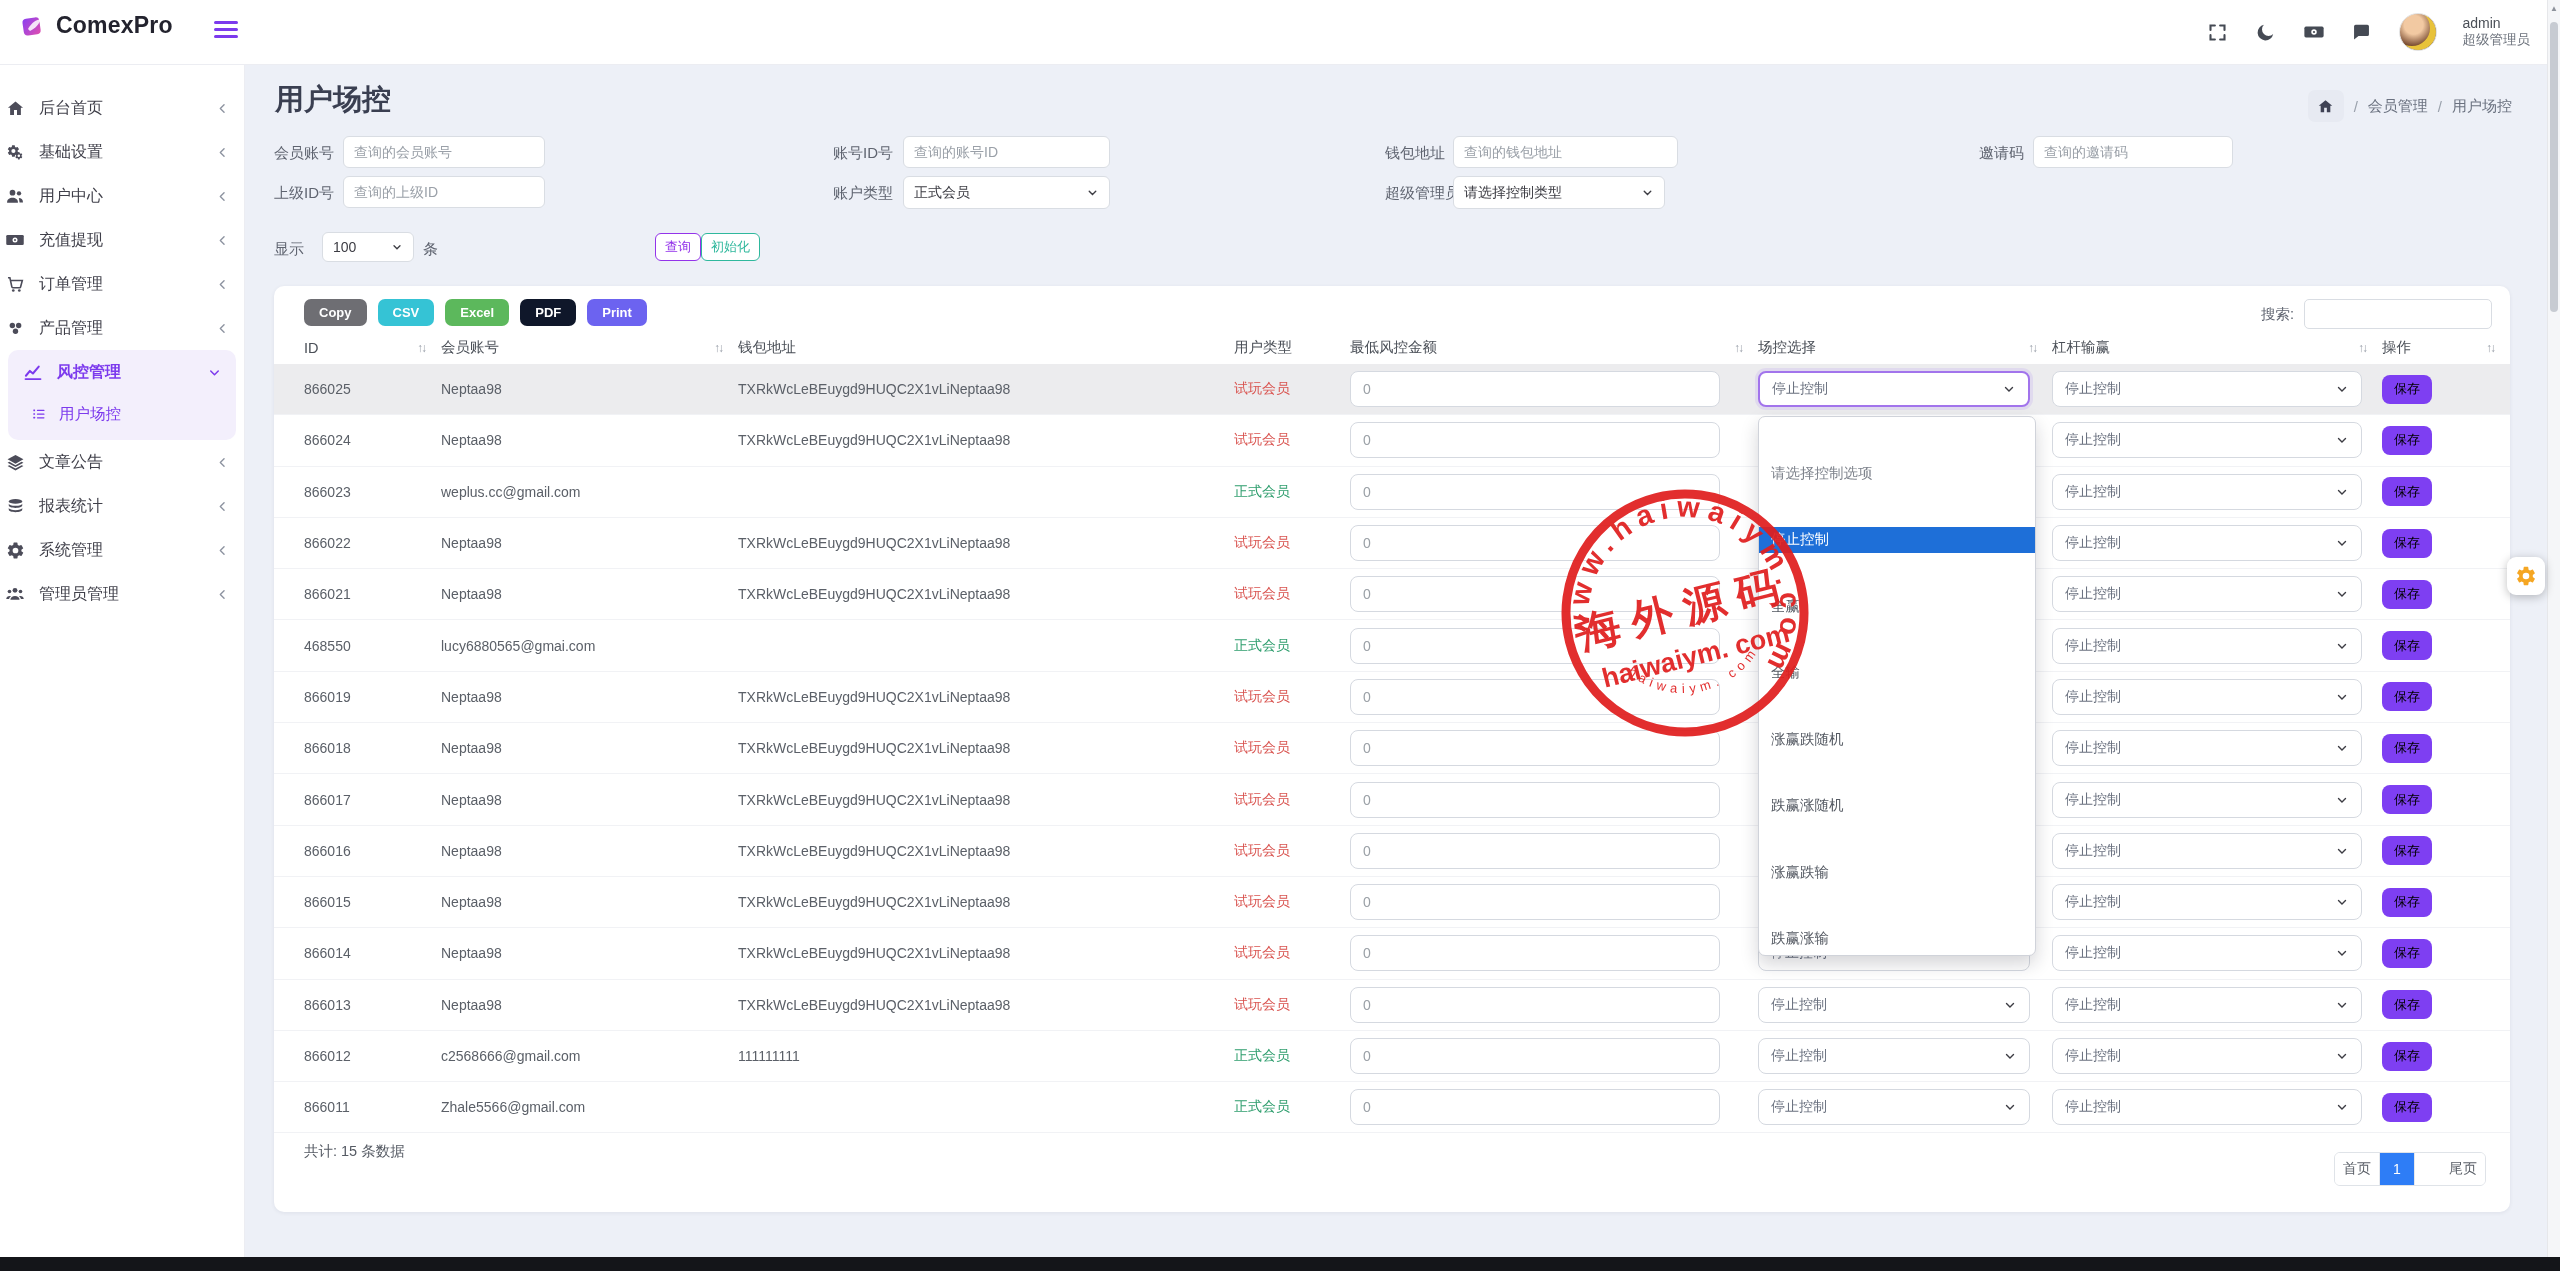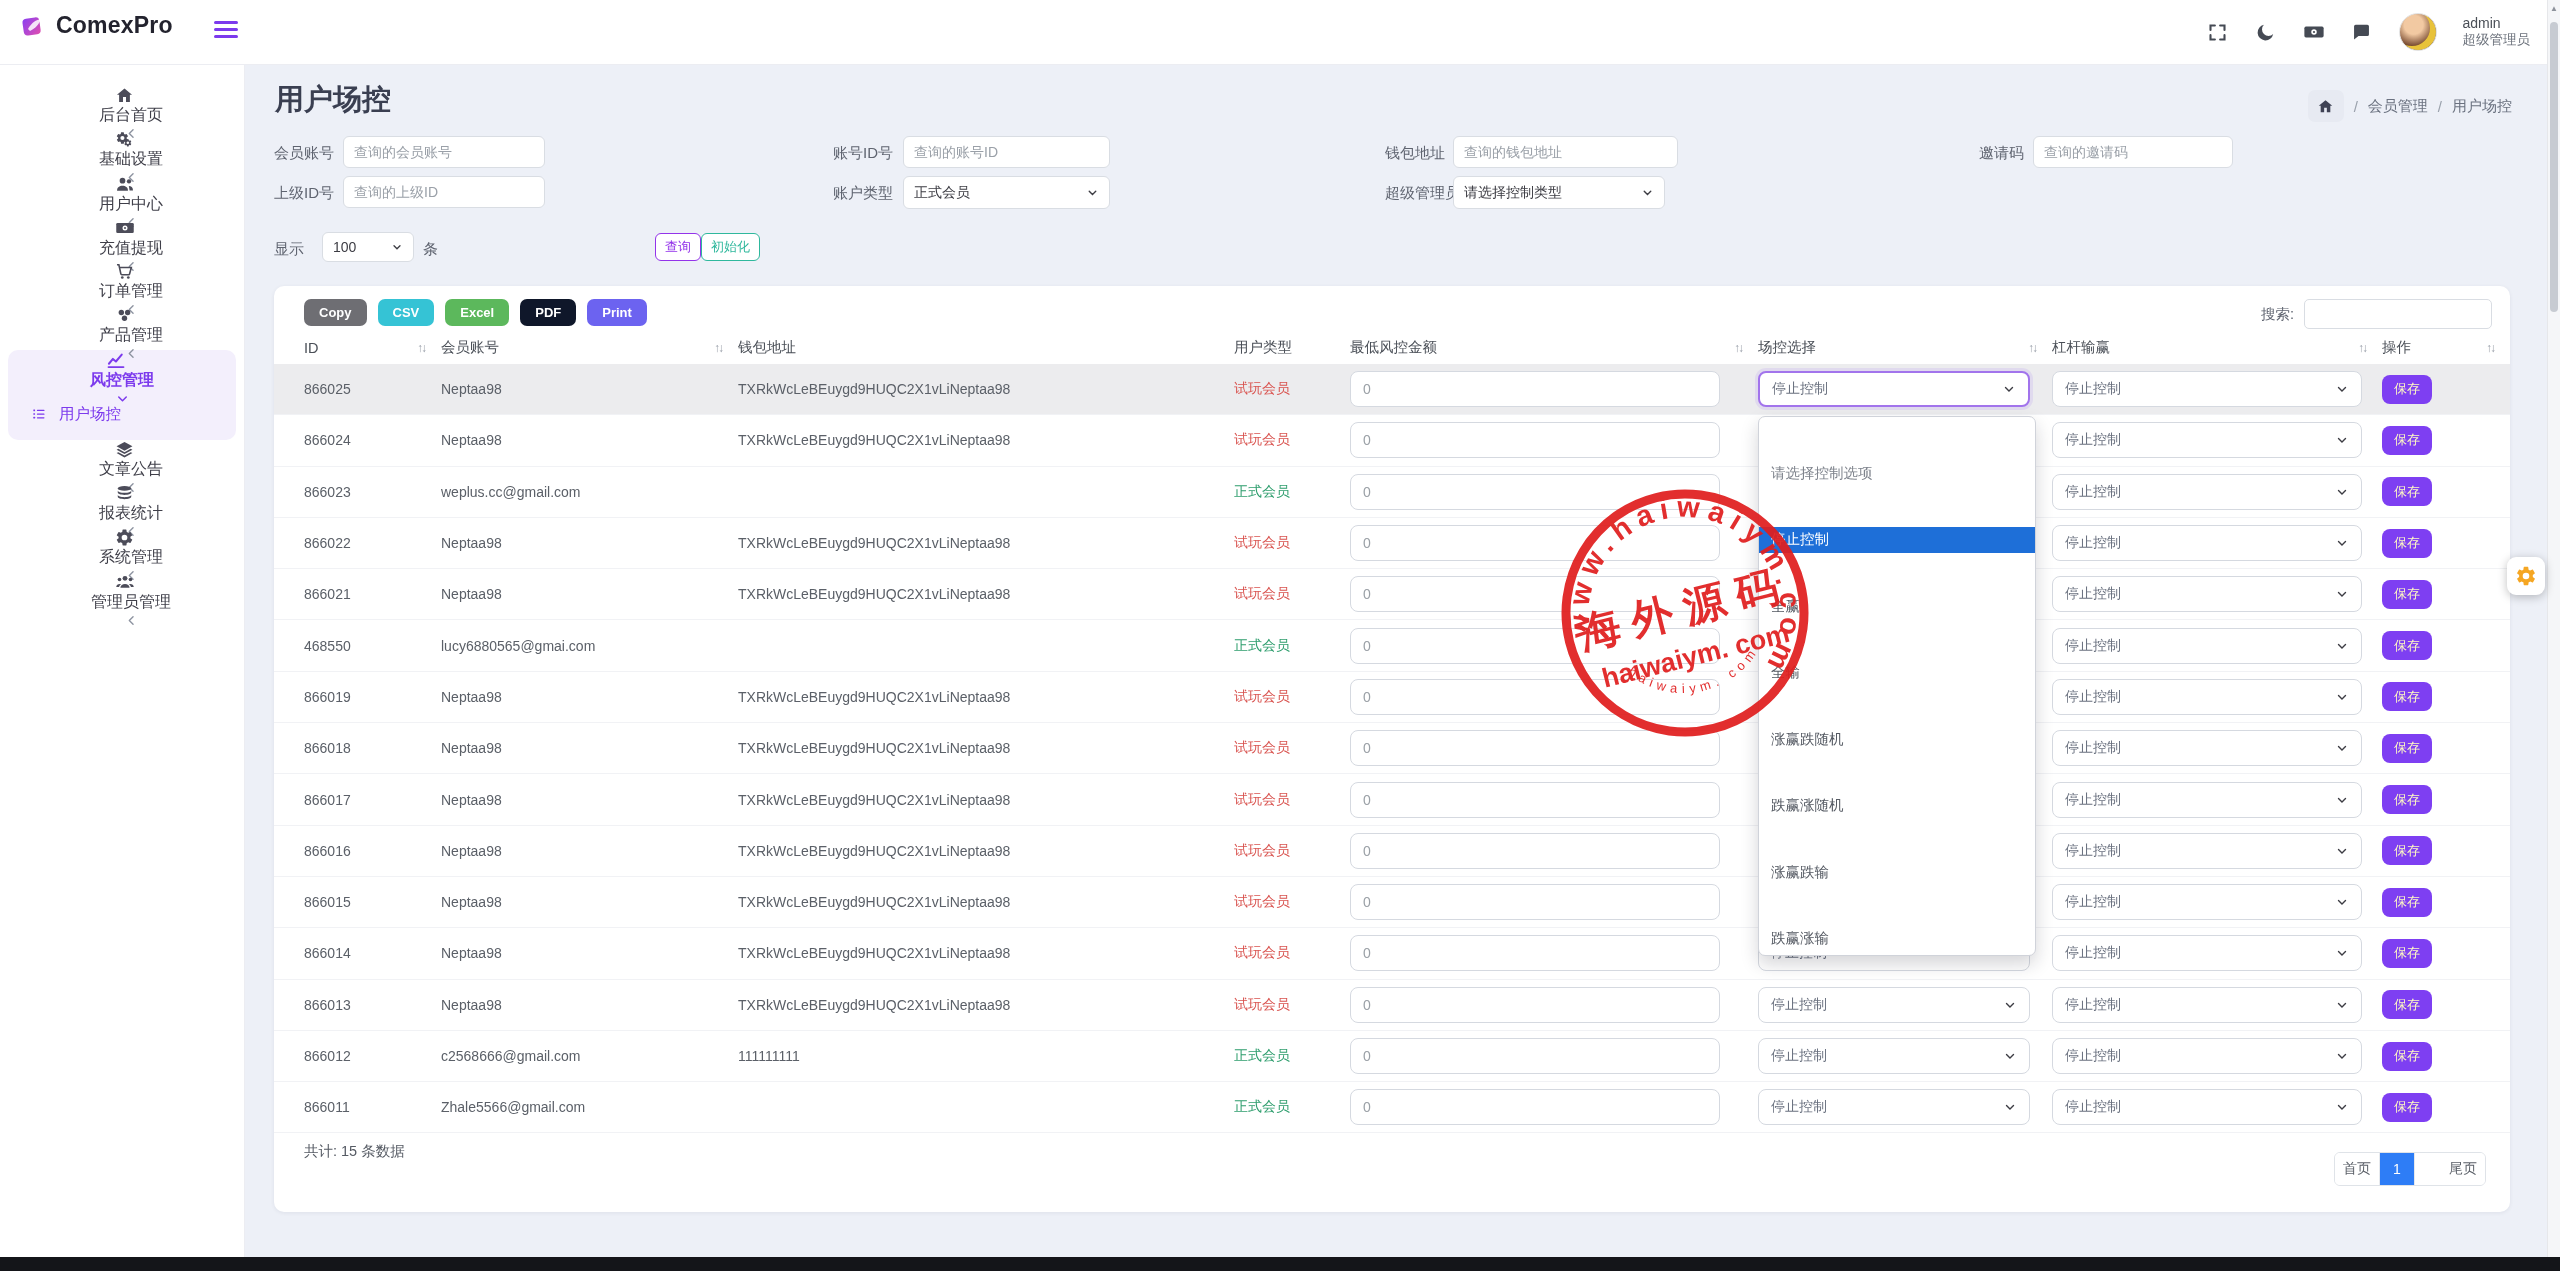"后台首页" .side-item { flex-direction: column -> none; padding: 0 14px 0 32px -> 0 14px 0 4px }
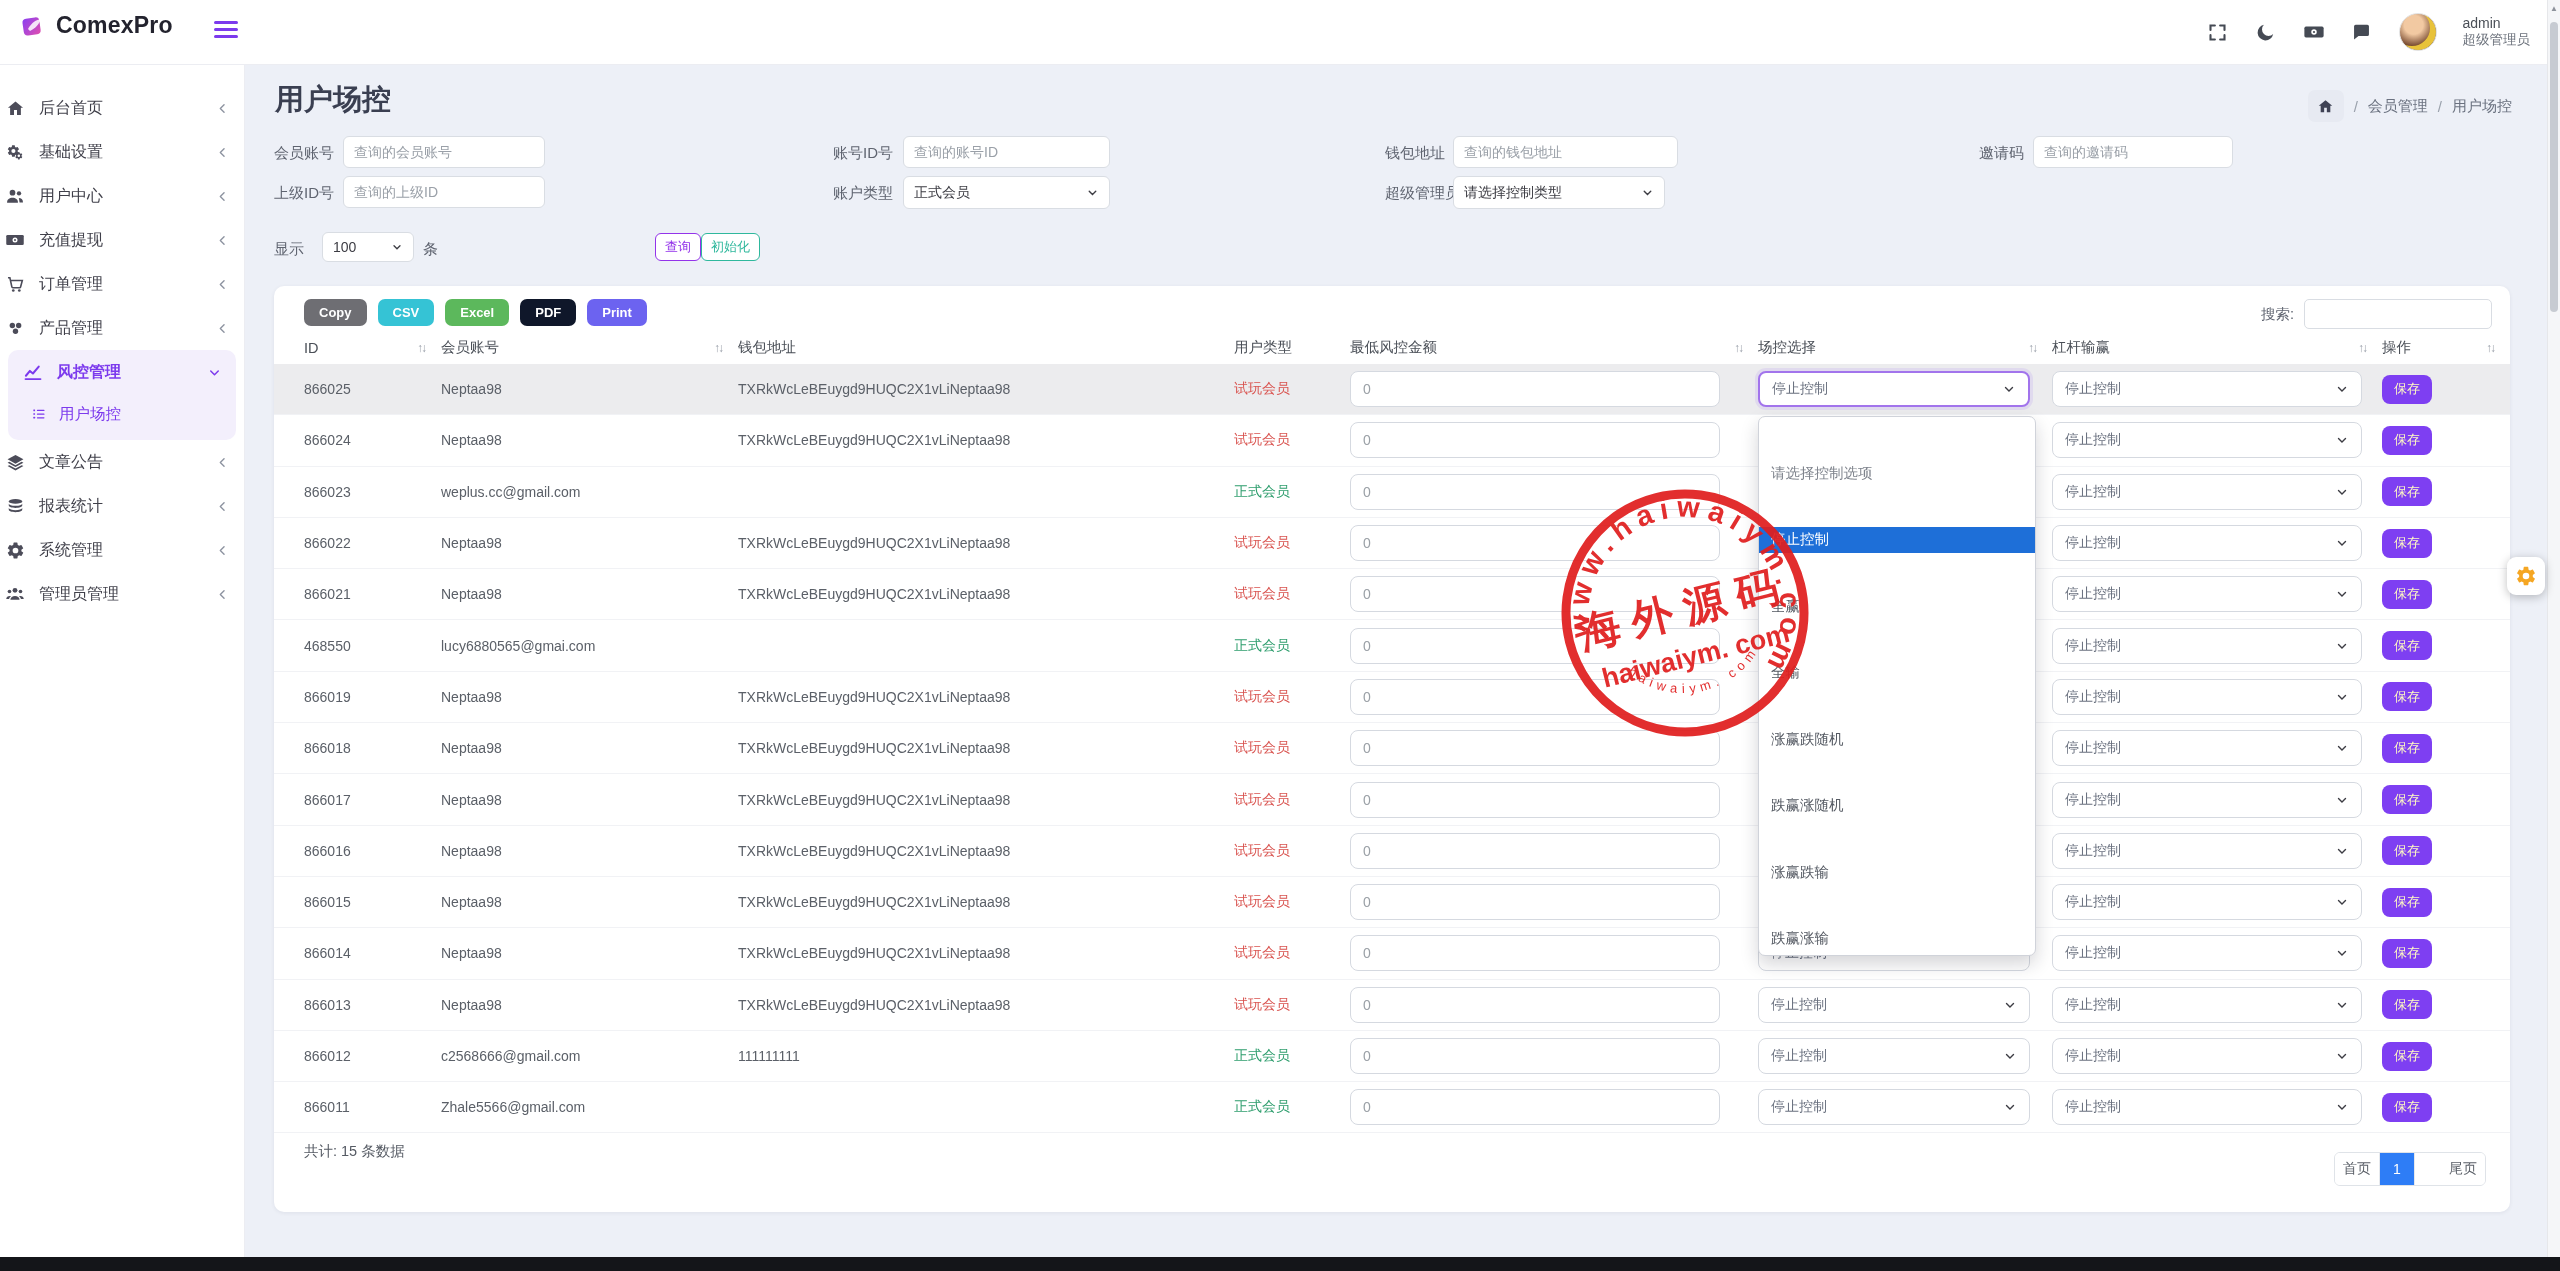"保存" .save { color: #fef9c3 -> #000000 }
